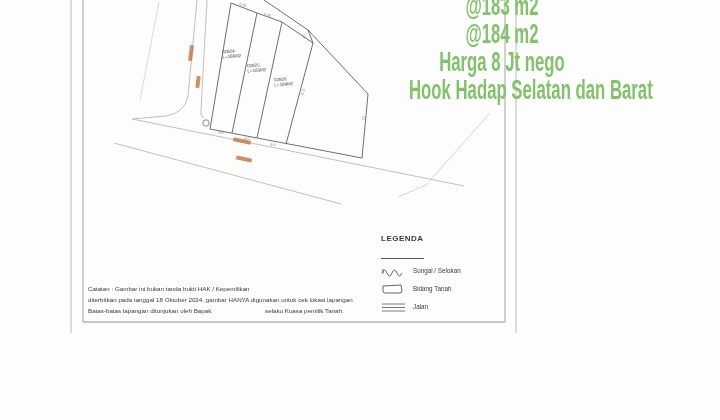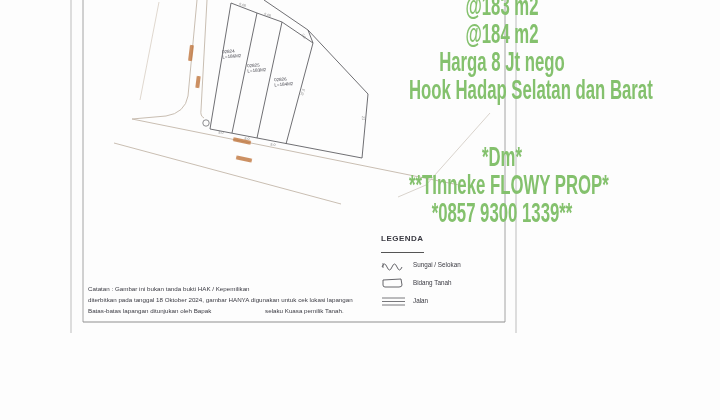"*Dm*" div.overlay-block { html: <div> <div>*Dm*</div> <div>**TInneke FLOWY PROP*</div> <div>*0857 9300 1339**</div> </div> -> none }
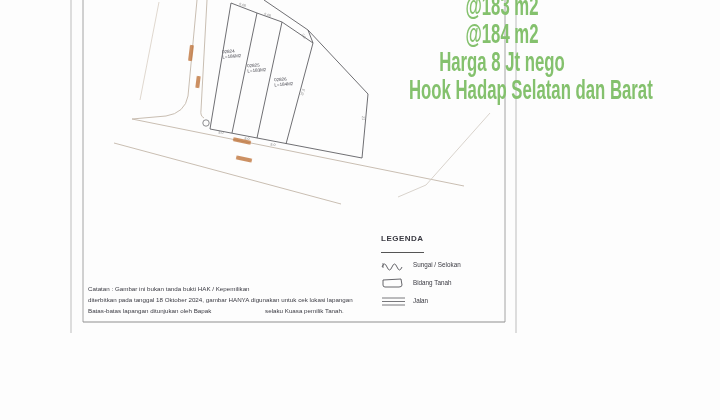"LEGENDA" .legend-title { padding-bottom: 9px -> 15px }
